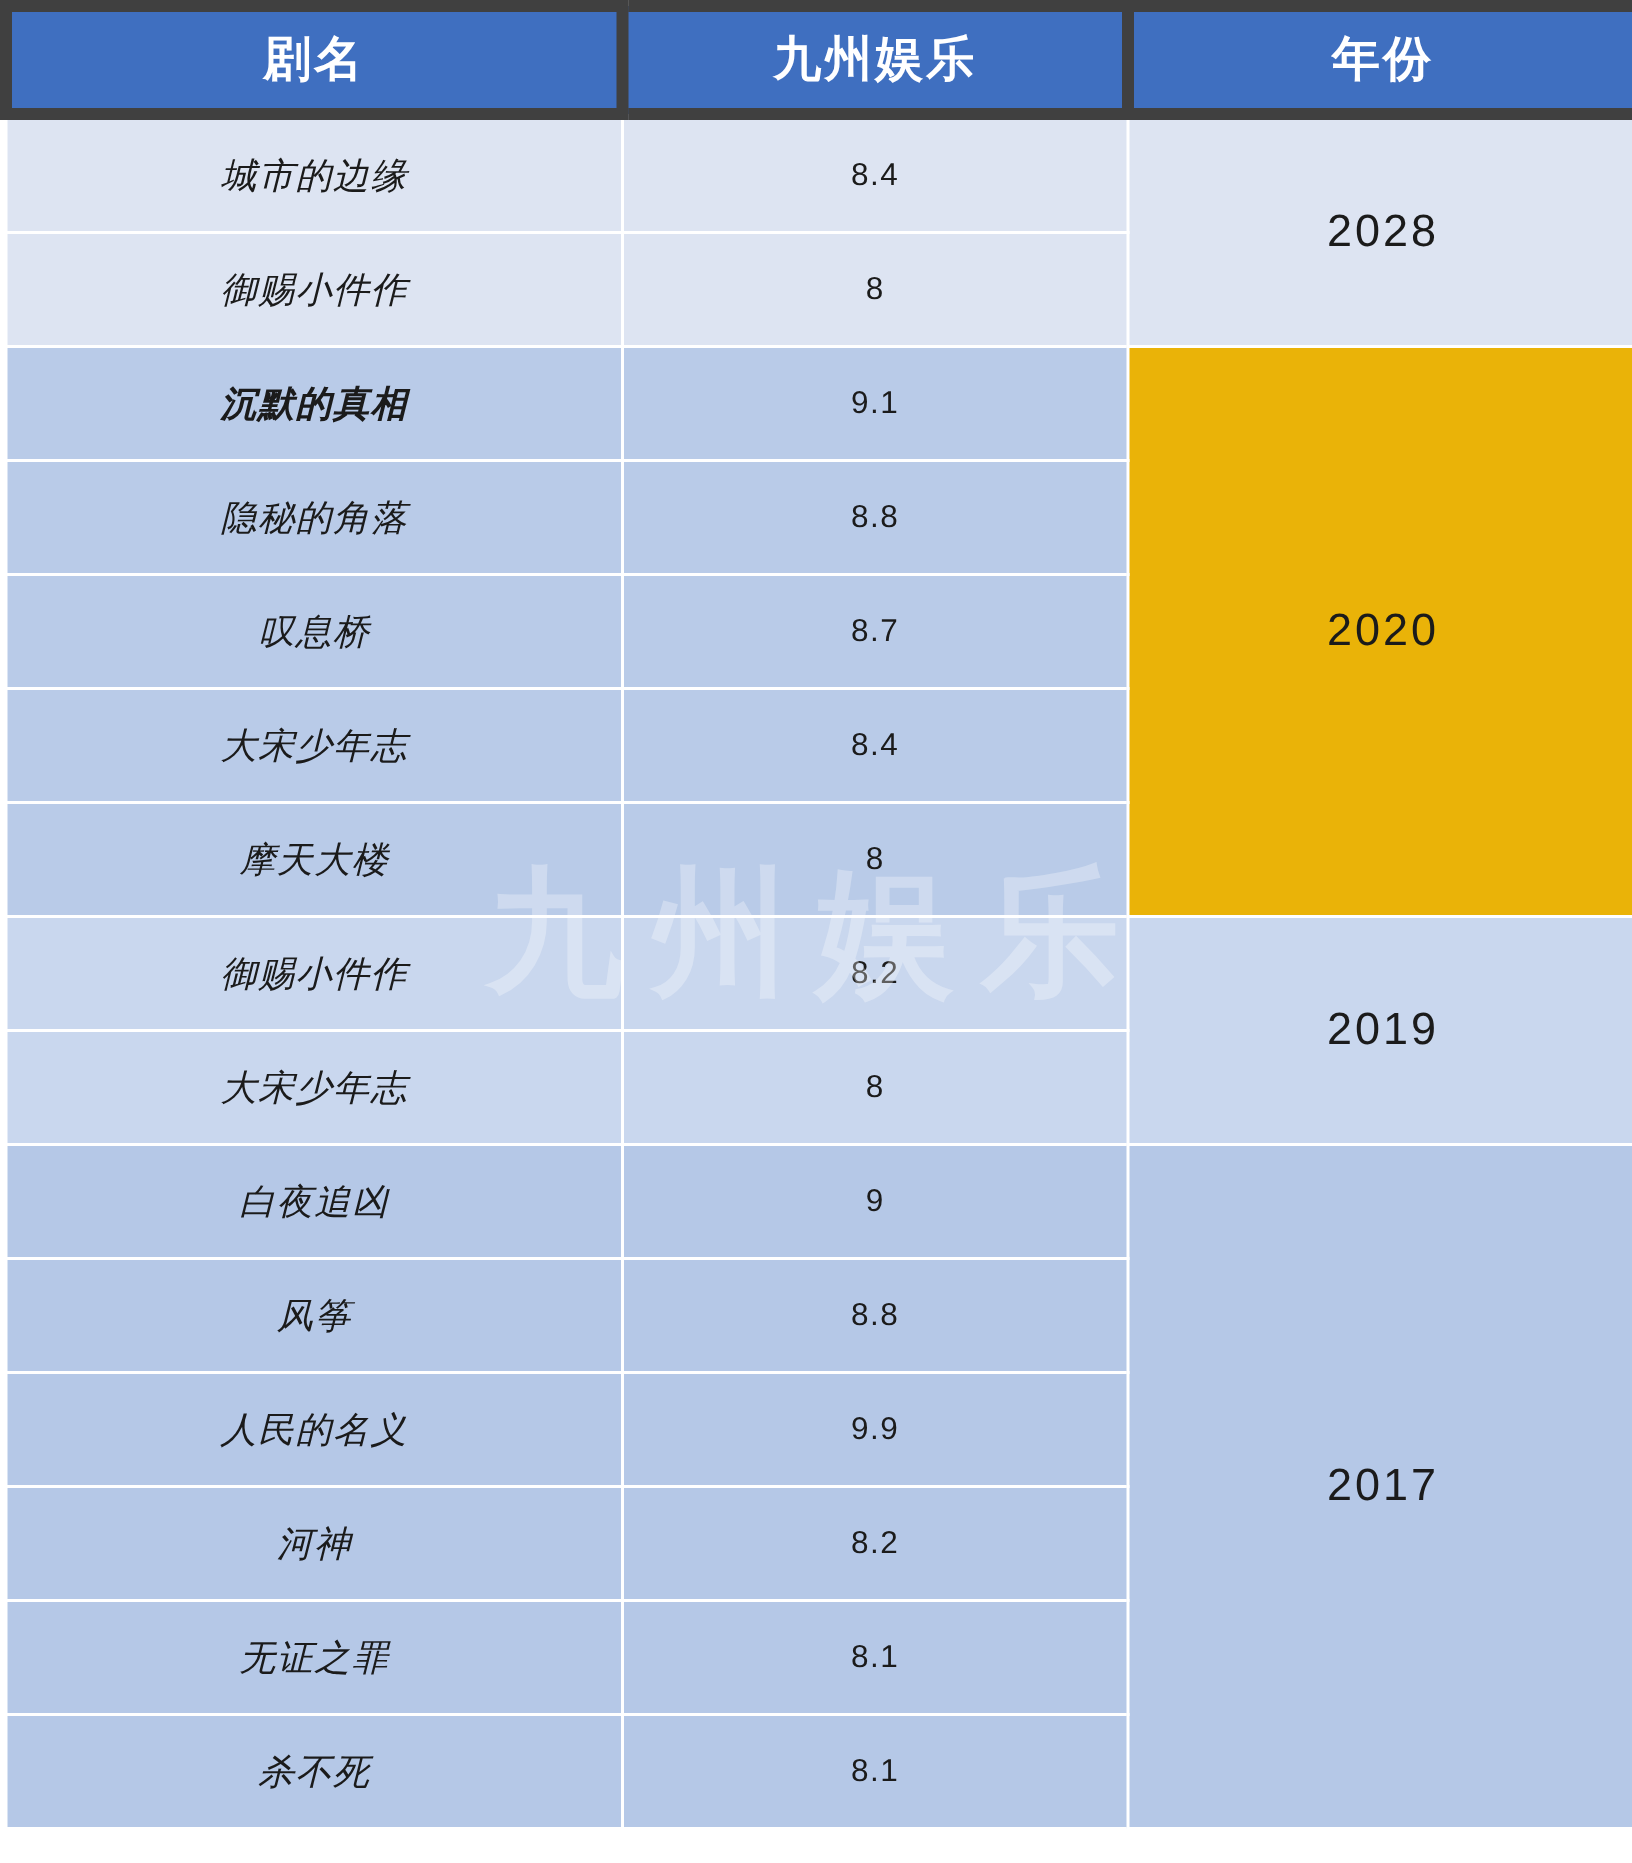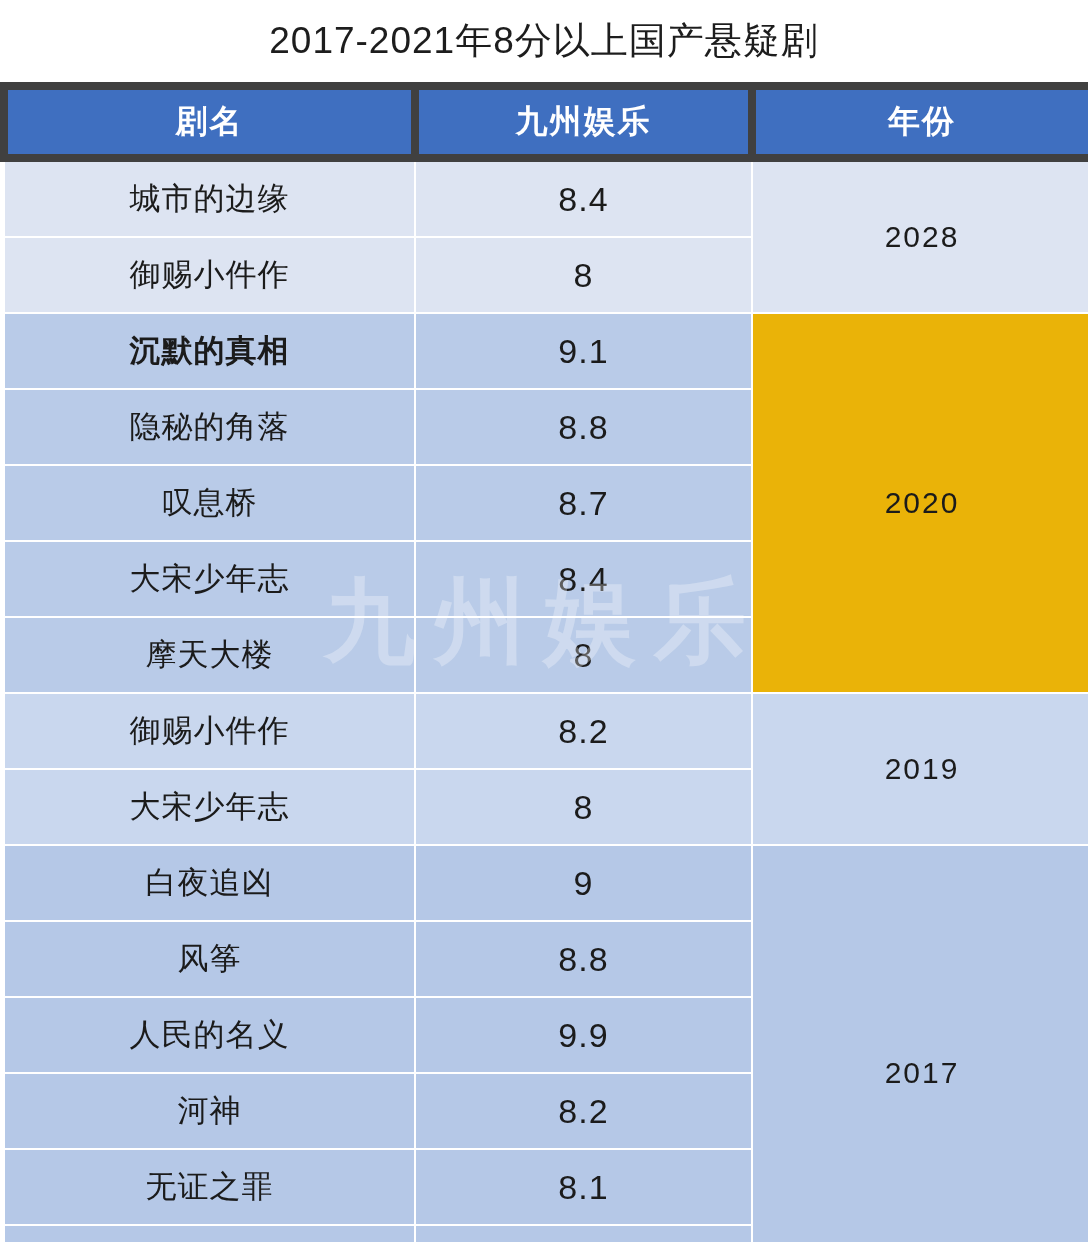"2017-2021年8分以上国产悬疑剧" div.title-row { html: <div> <div>2017-2021年8分以上国产悬疑剧</div> </div> -> none }
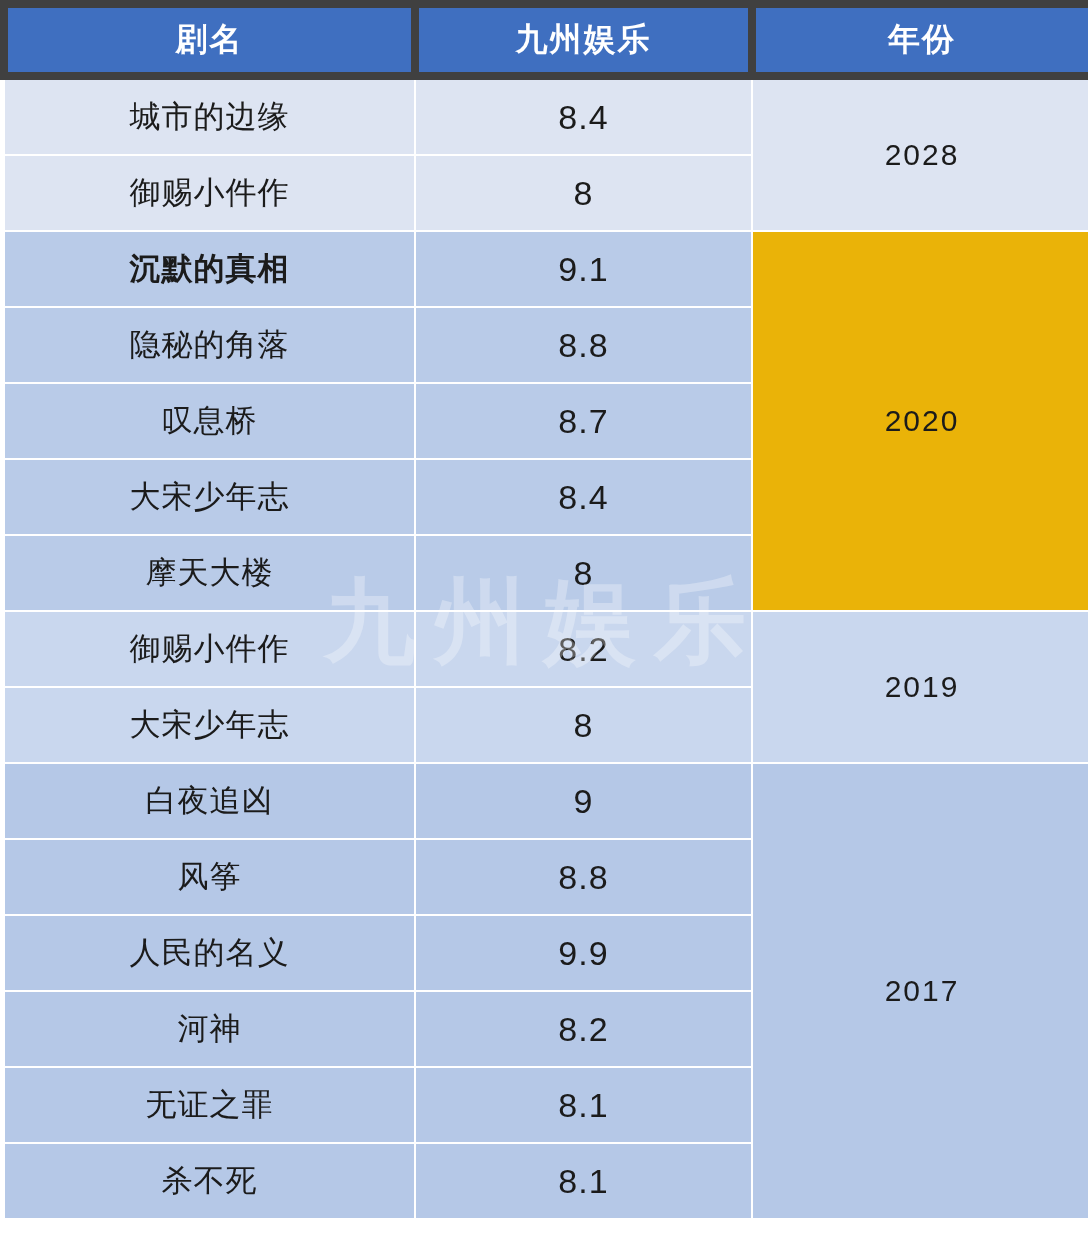"城市的边缘" td.name { font-size: 31px -> 24px; font-style: none -> italic }
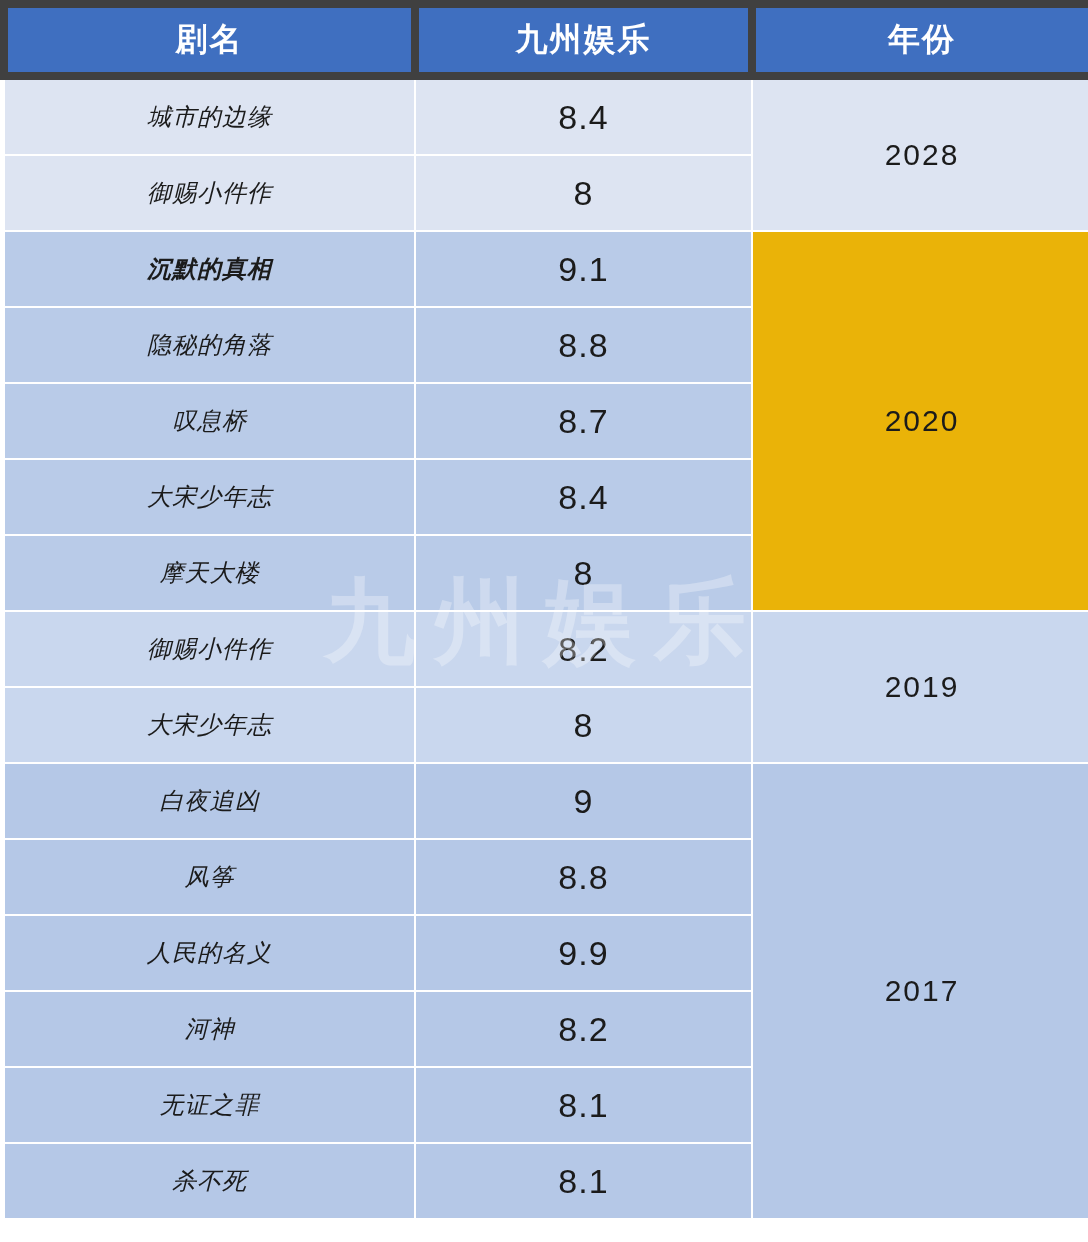"8.4" td.score { font-size: 34px -> 21px }
